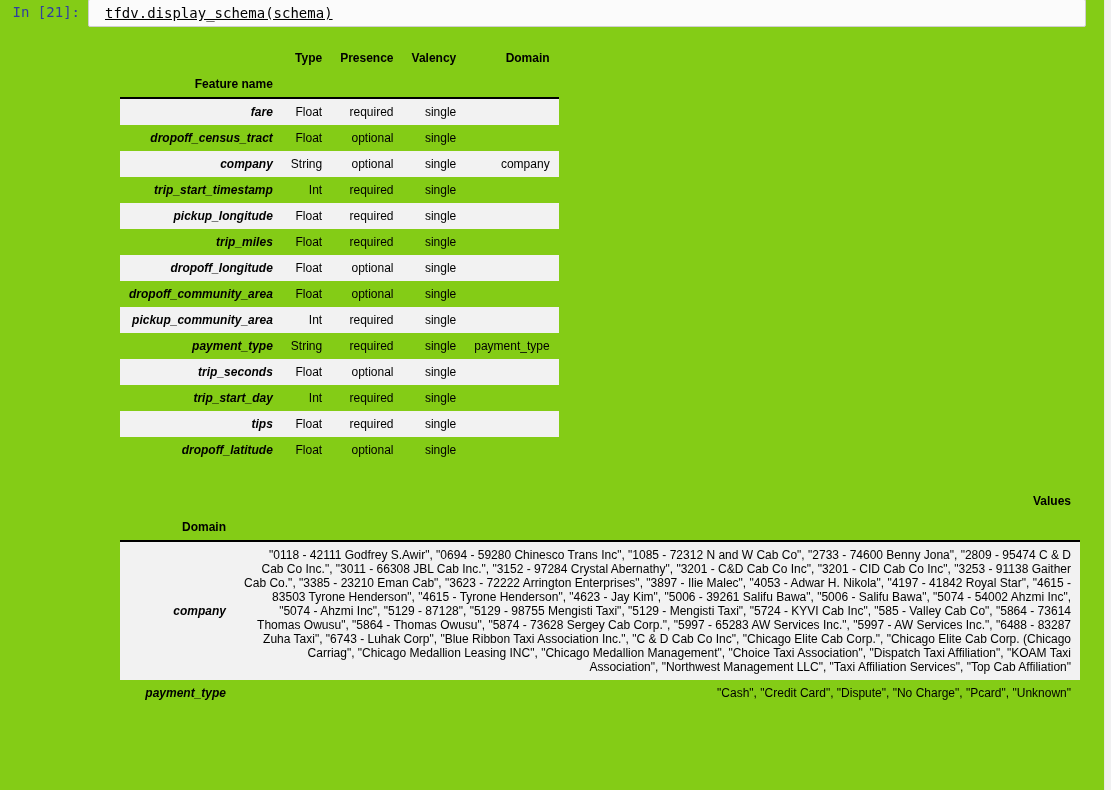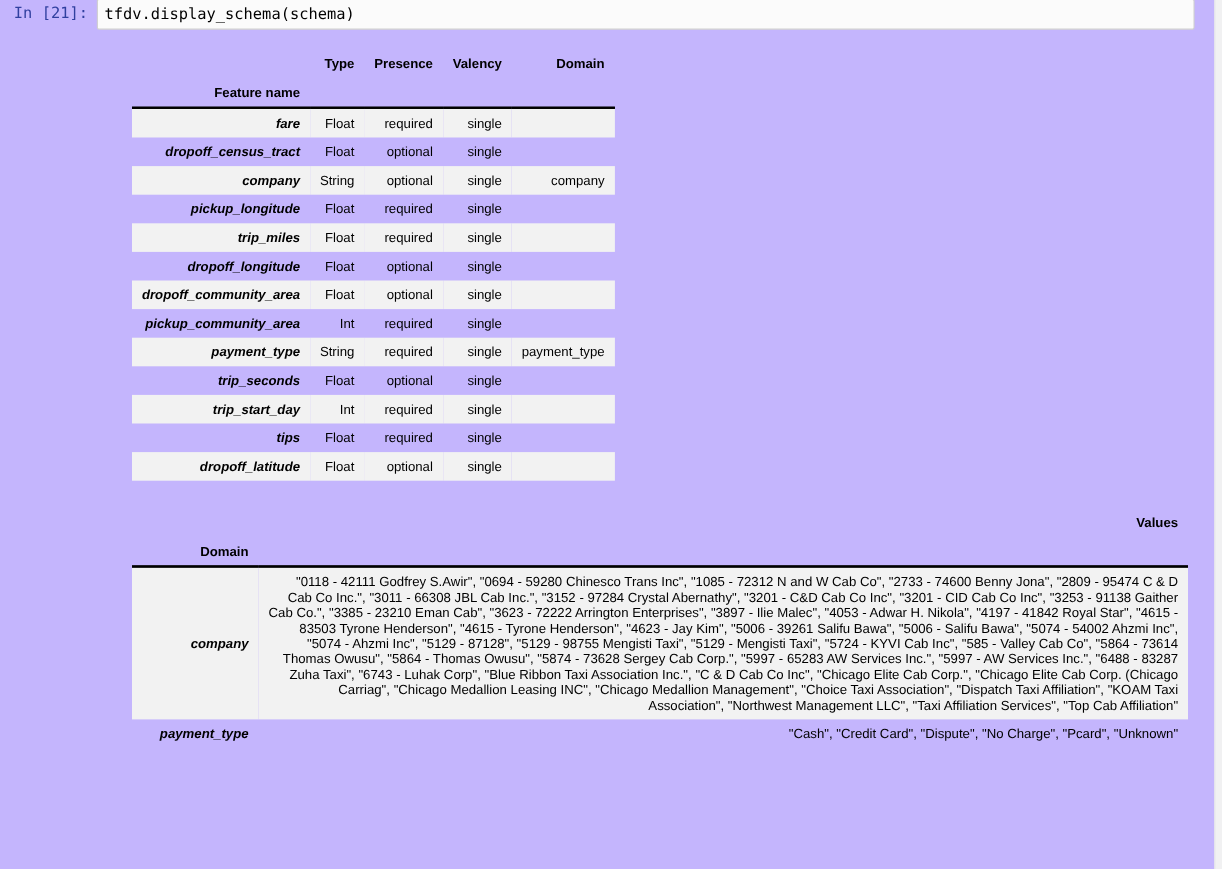"In [21]:" .page { background: #c4b5fd -> #84cc16 }
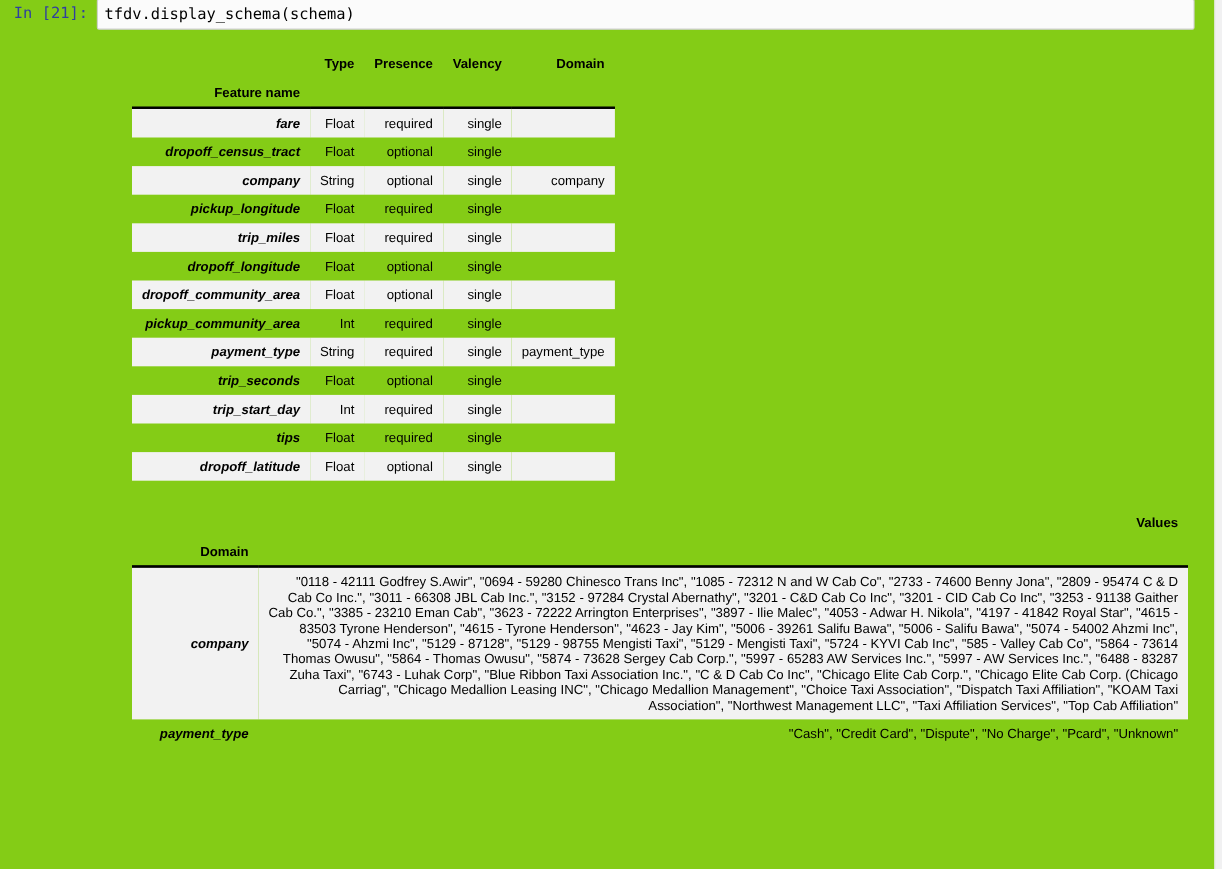"tfdv.display_schema(schema)" .input-area { padding: 4px 4px 4px 6px -> 4px 4px 4px 16px; text-decoration: none -> underline }
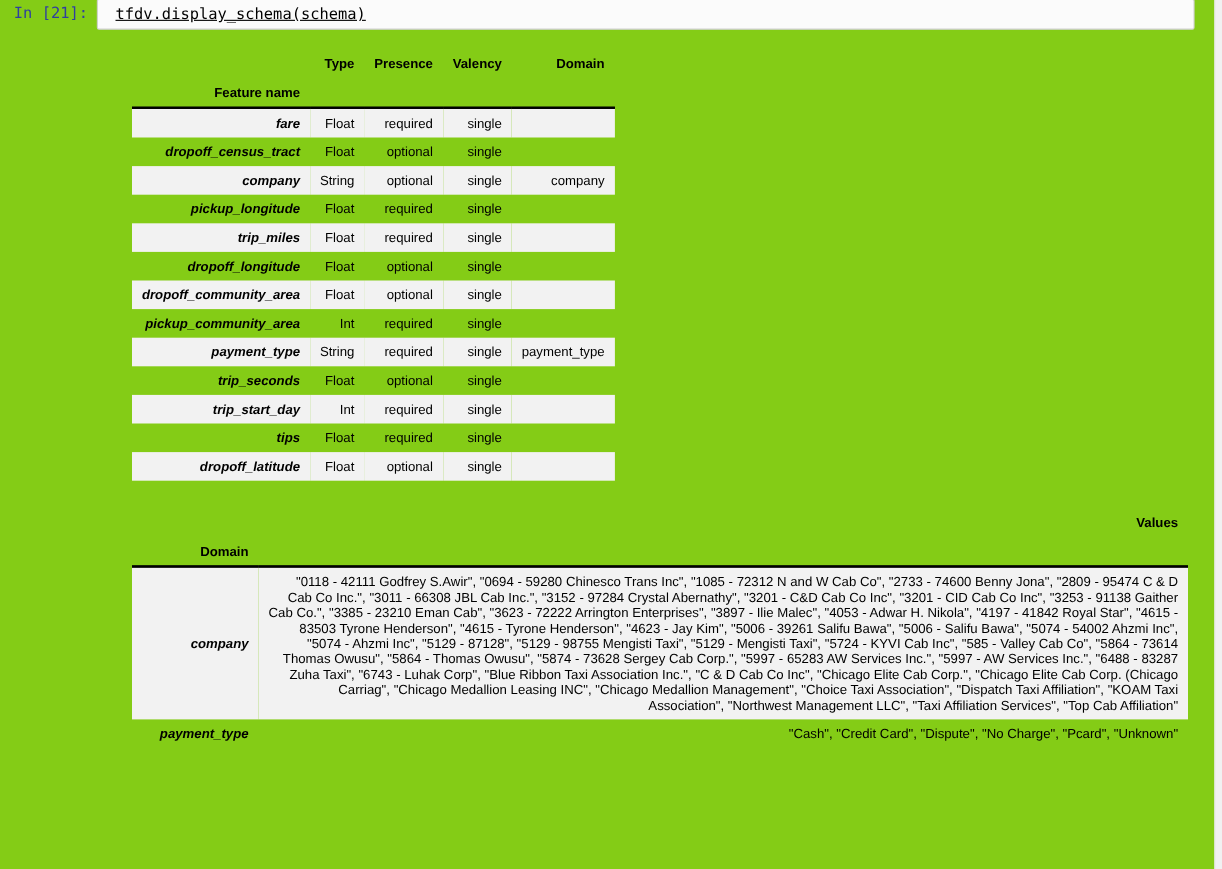"trip_start_timestamp" tr { html: none -> <tr> <th>trip_start_timestamp</th> <td>Int</td> <td>required</td> <td>single</td> <td></td> </tr> }
